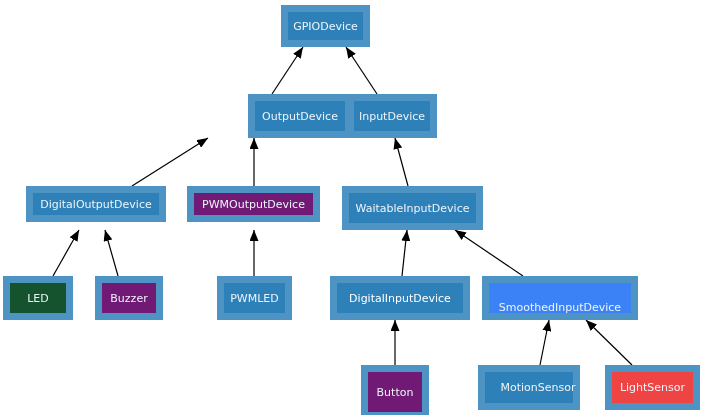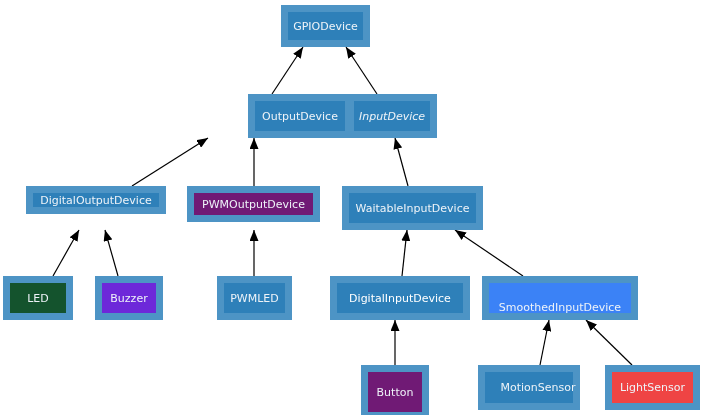"InputDevice" div.node { font-style: italic -> none }
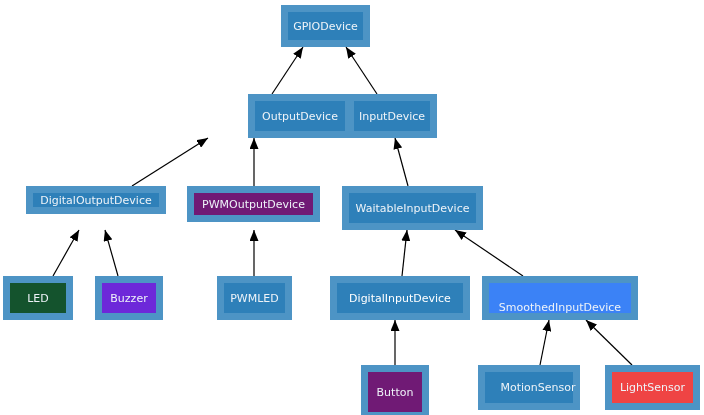"DigitalOutputDevice" div.node { height: 28px -> 36px }
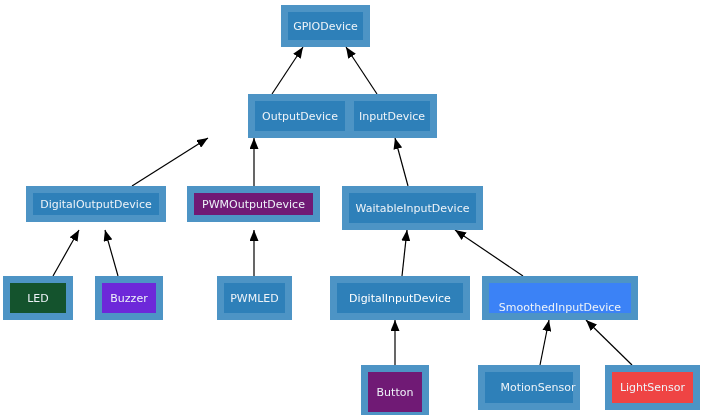"Buzzer" div.node { background: #6d28d9 -> #701a75 }
